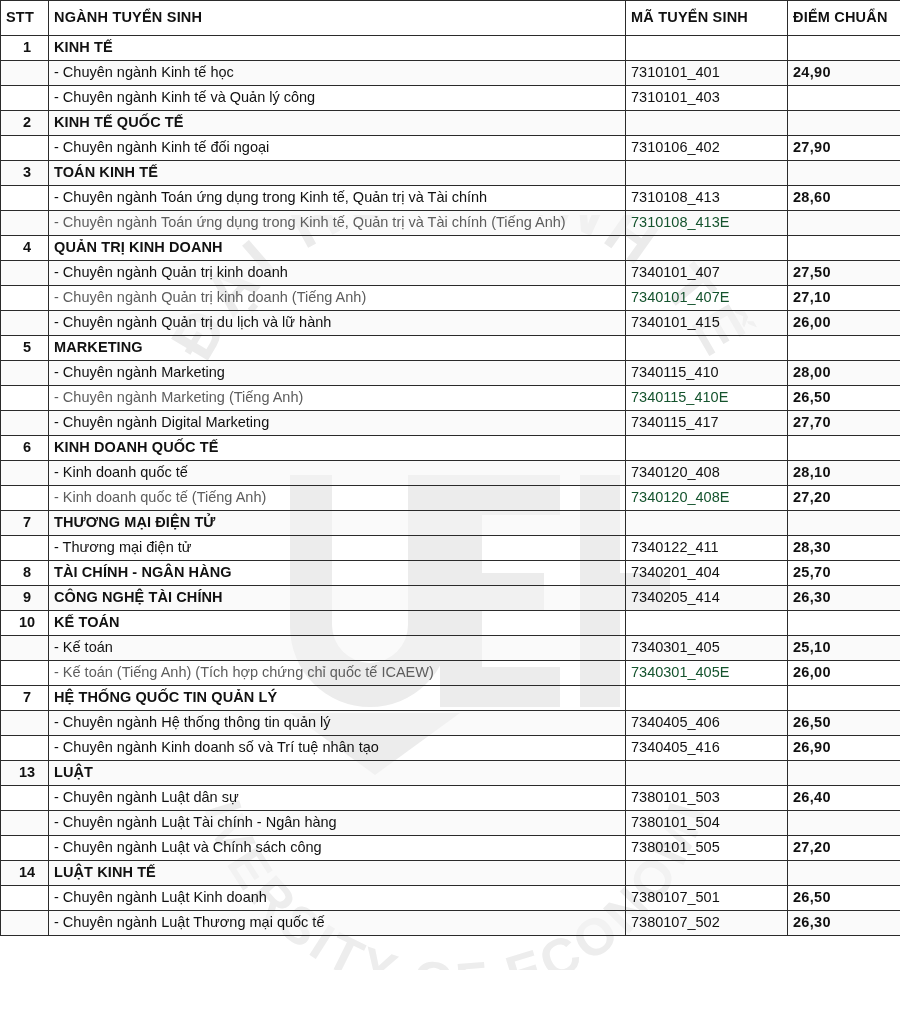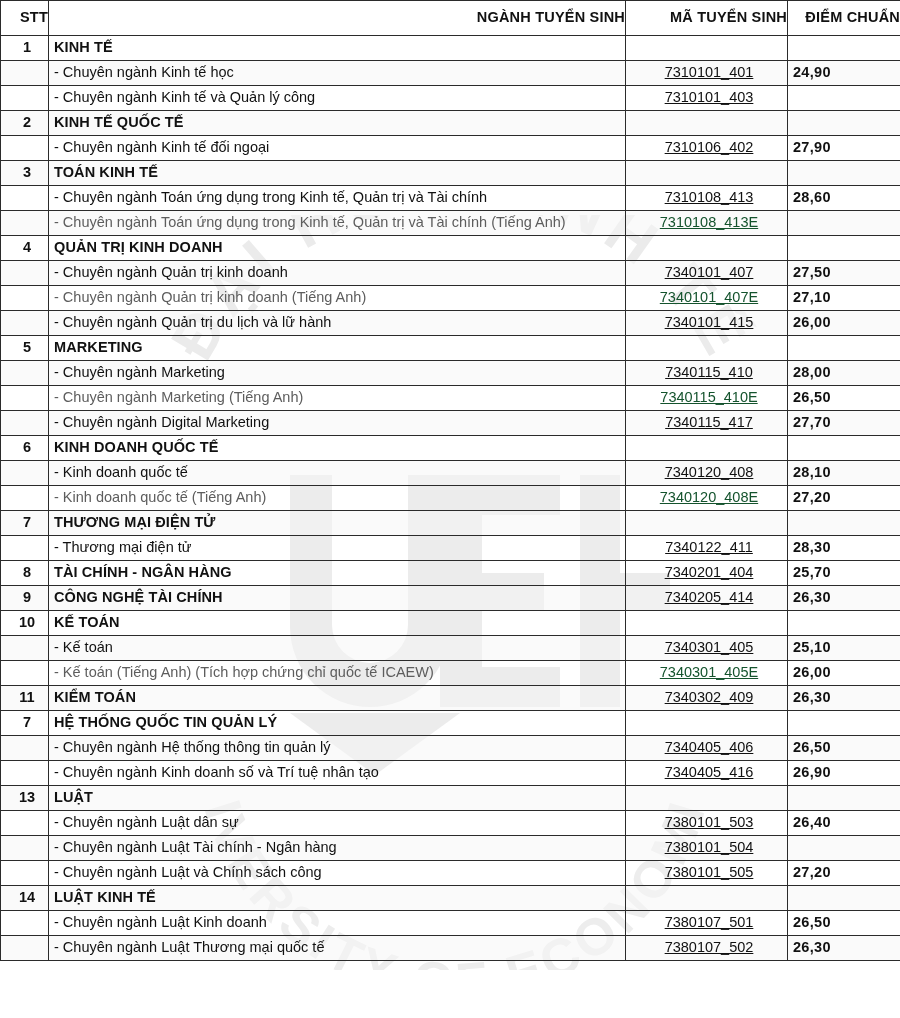"STT" thead th { text-align: right -> left }
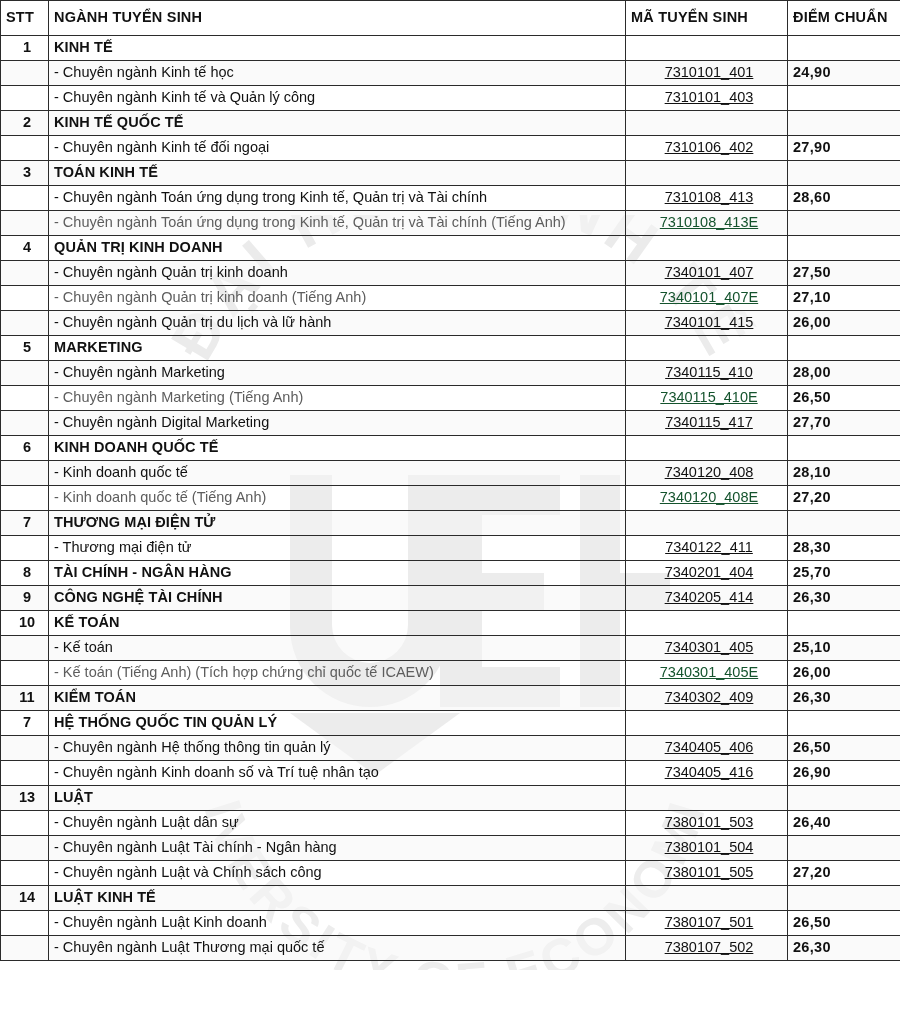"7310101_401" td.code { text-align: center -> left; text-decoration: underline -> none }
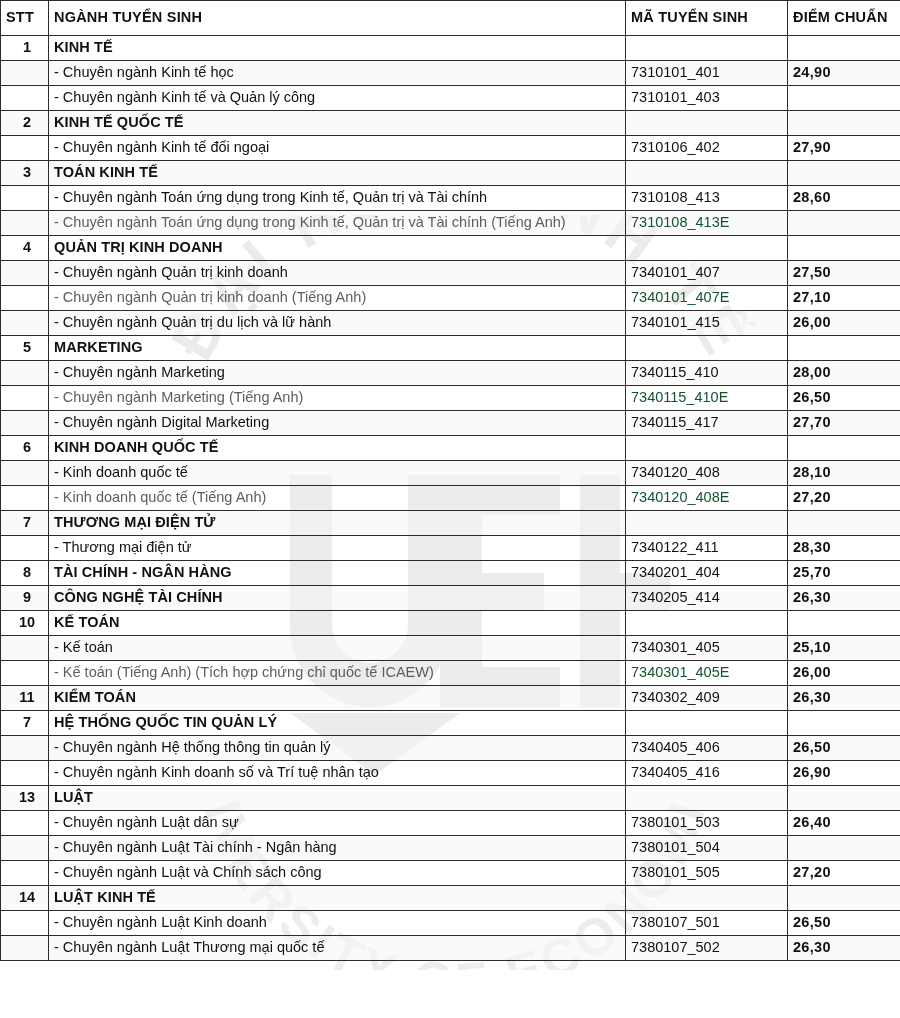"11" tr.tint { html: <tr> <td>11</td> <td>KIỂM TOÁN</td> <td>7340302_409</td> <td>26,30</td> </tr> -> none }
